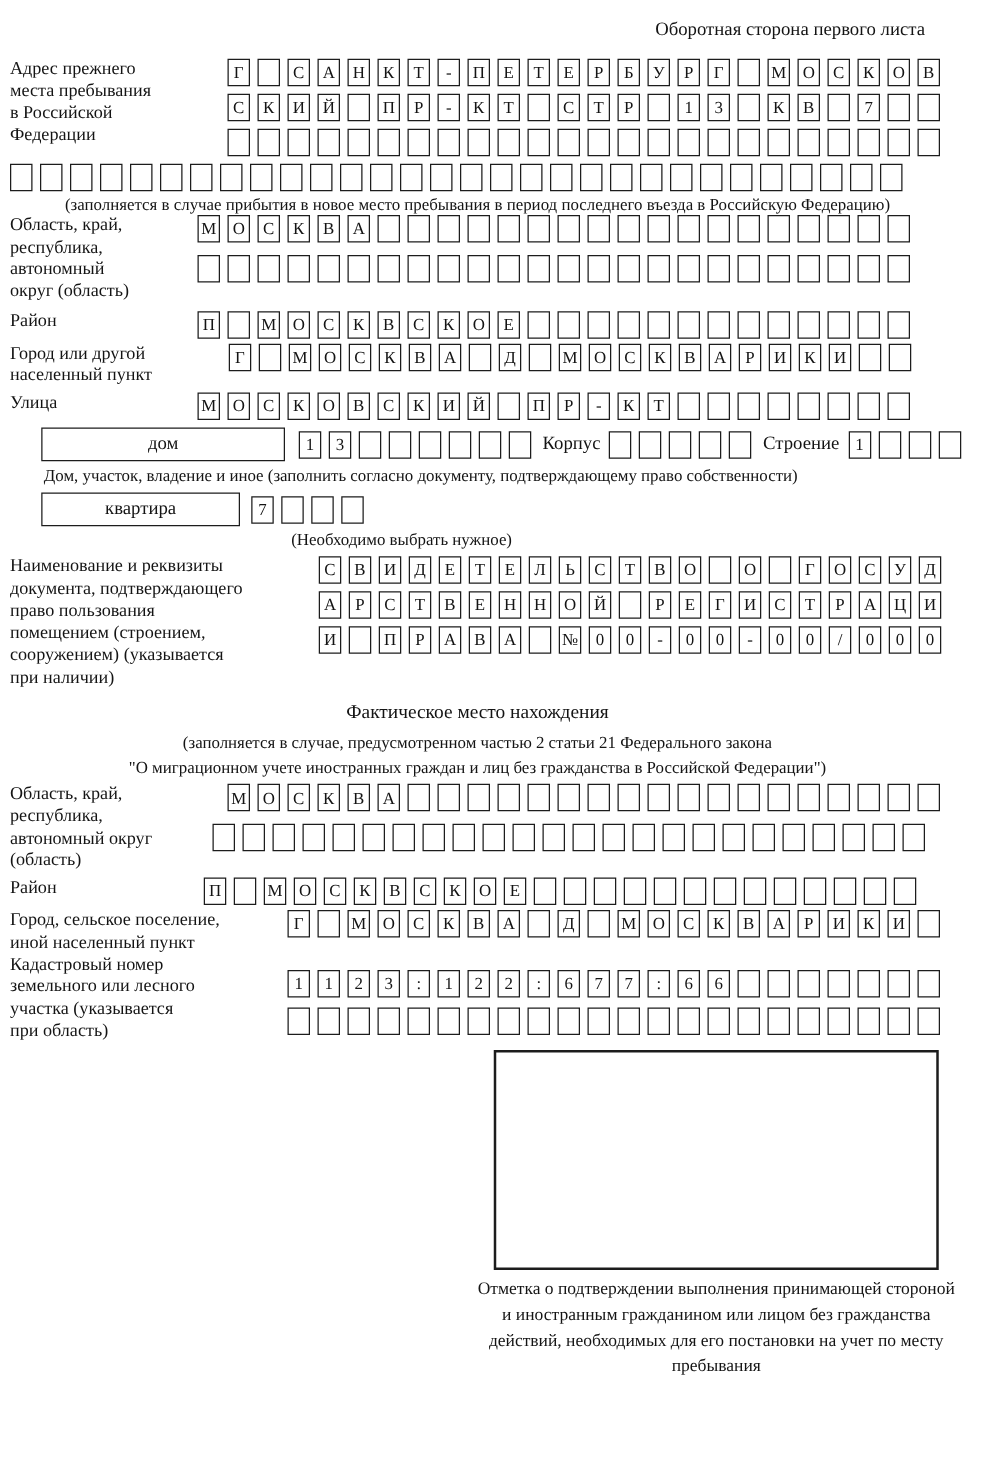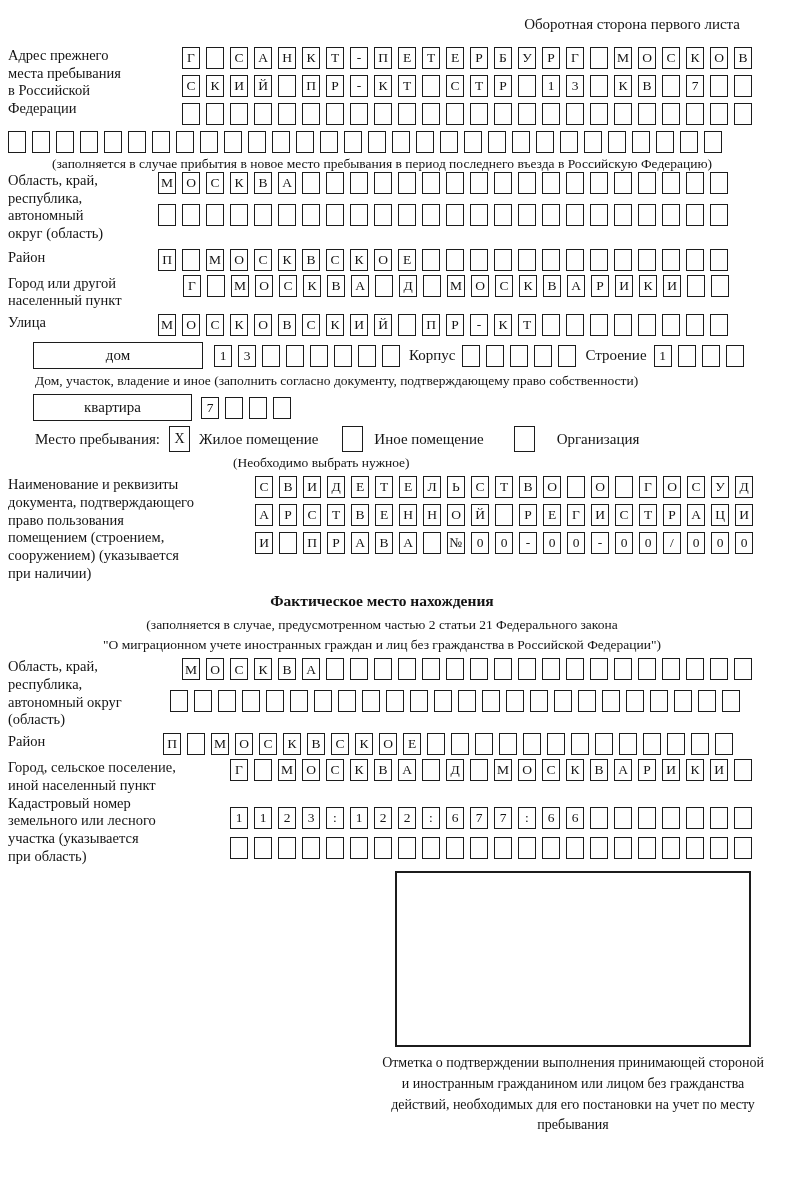"дом" .dom-box { width: 170px -> 195px }
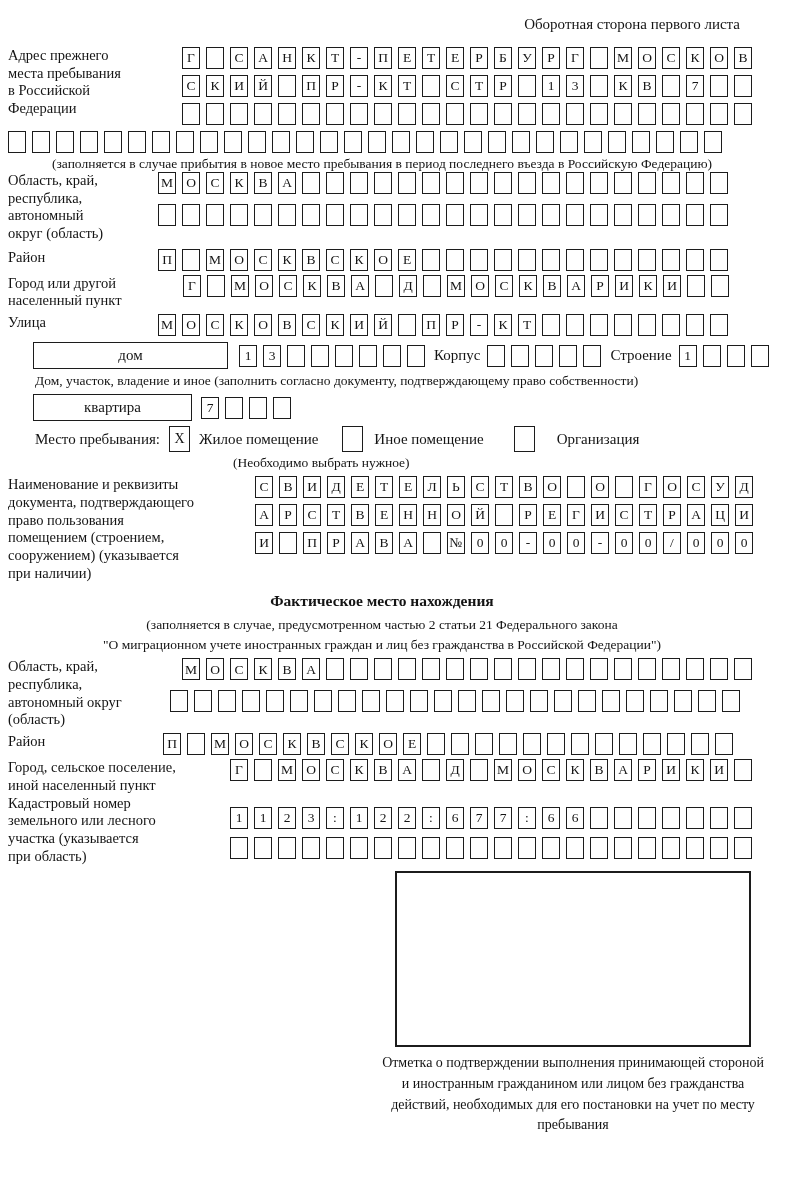"Место пребывания:" div.mesto-row { html: <div> <span>Место пребывания:</span> <span>X</span> <span>Жилое помещение</span> <span></span> <span>Иное помещение</span> <span></span> <span>Организация</span> </div> -> none }
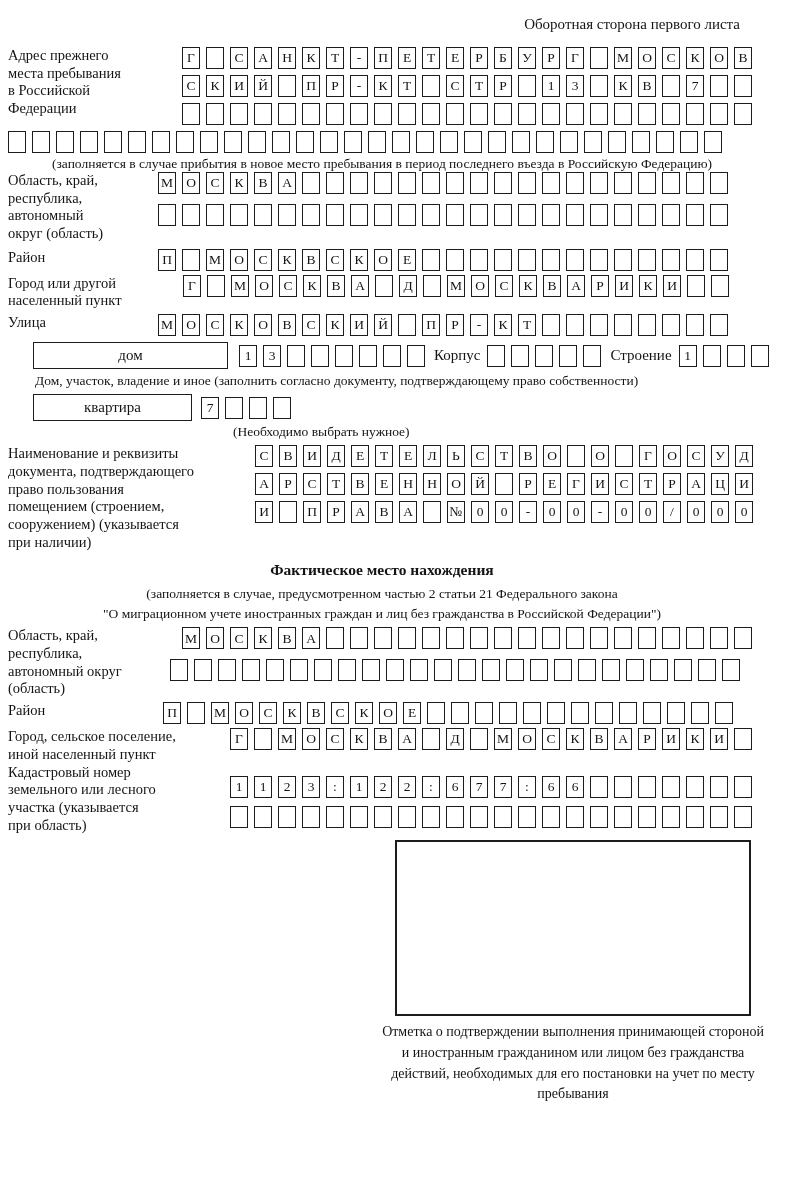"Фактическое место нахождения" .fact-title { font-weight: bold -> normal }
